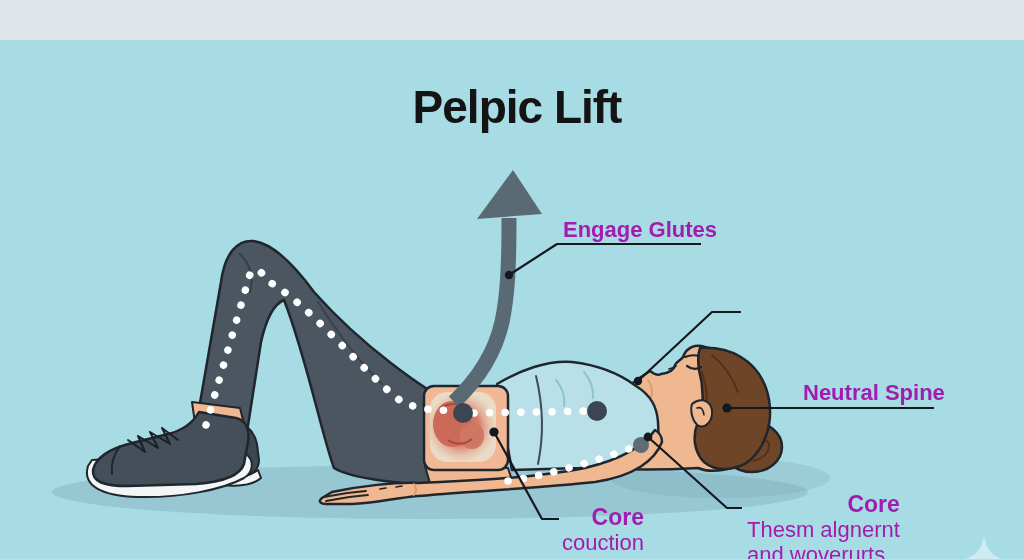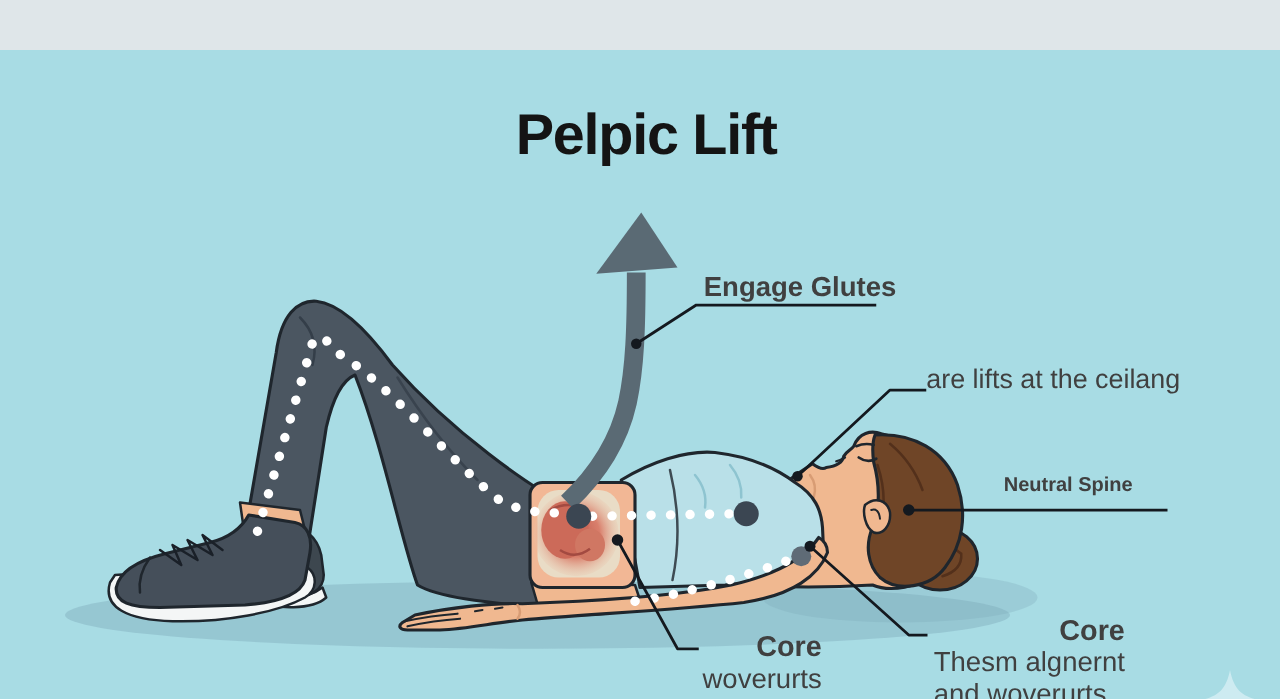"Engage Glutes" .label { color: #404040 -> #a21caf }
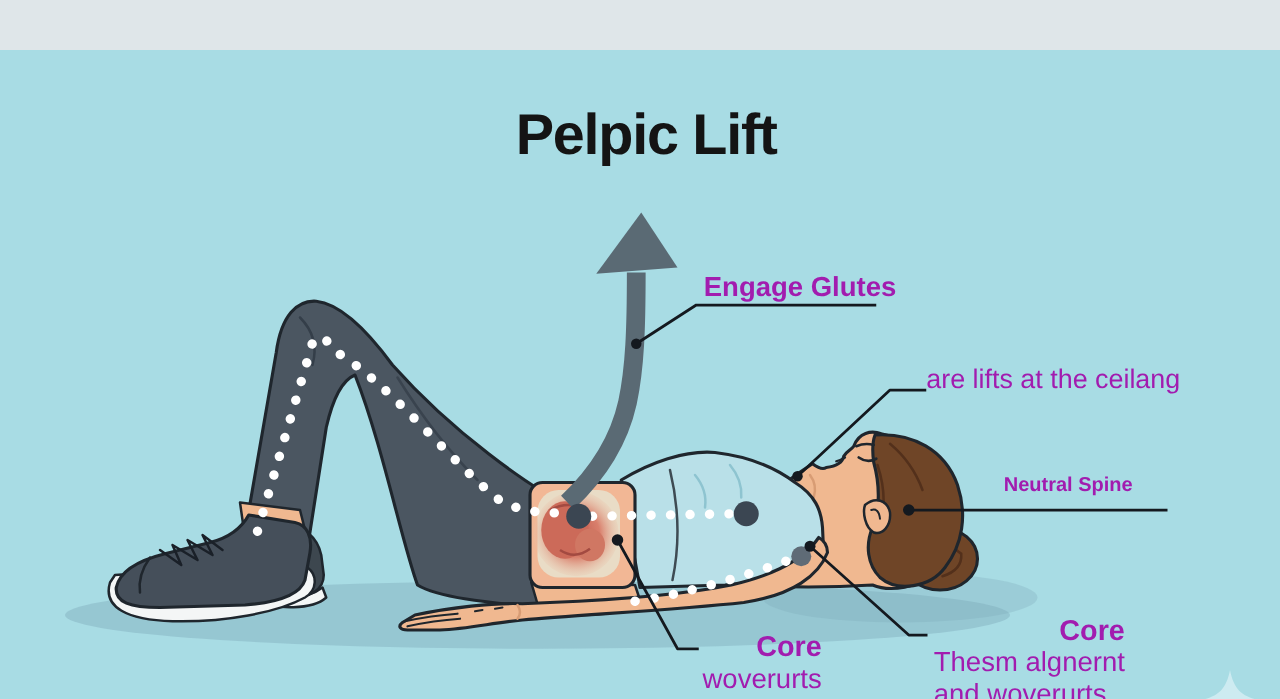"are lifts at the ceilang" div { html: <div>are lifts at the ceilang</div> -> none }
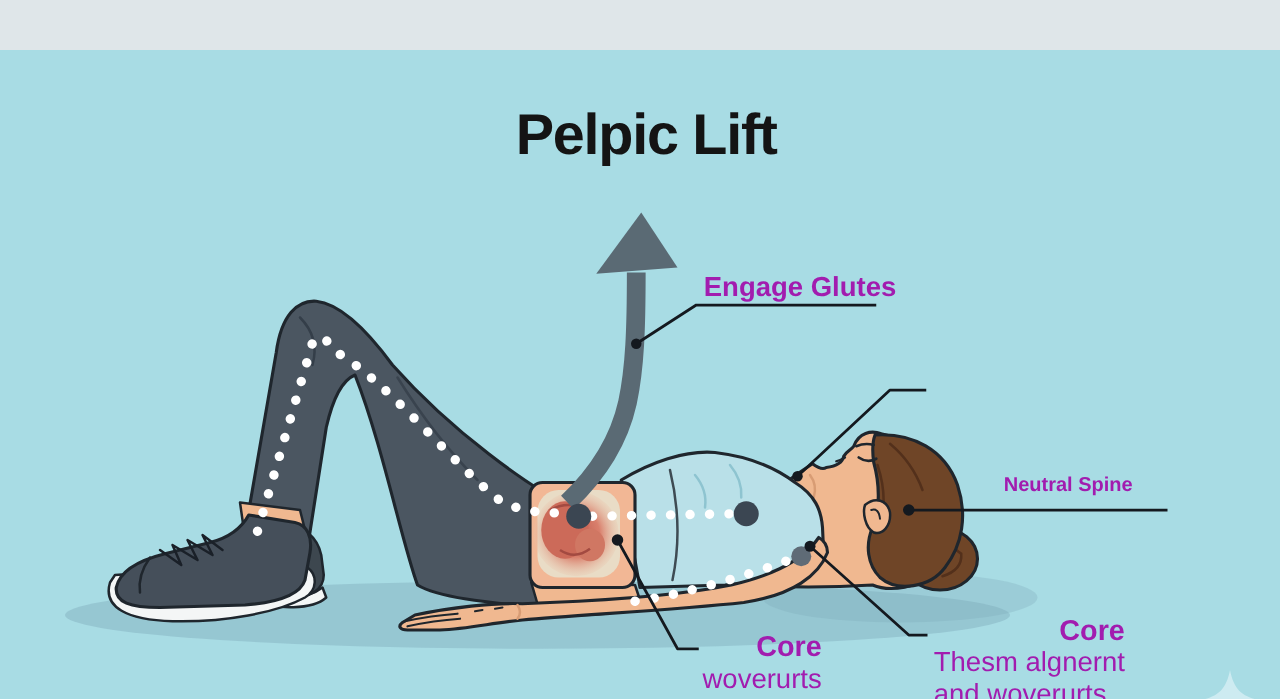"Neutral Spine" .neutral { font-size: 16px -> 22px }
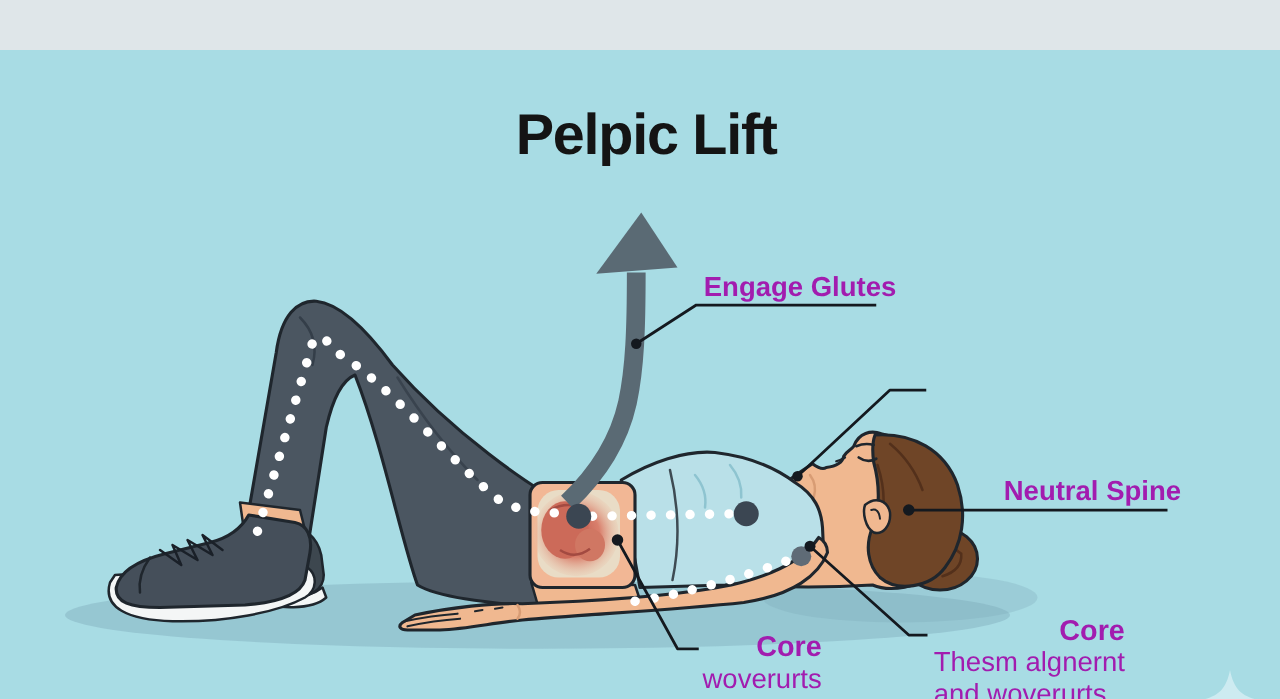"woverurts" div.body-line { text: woverurts -> couction }
